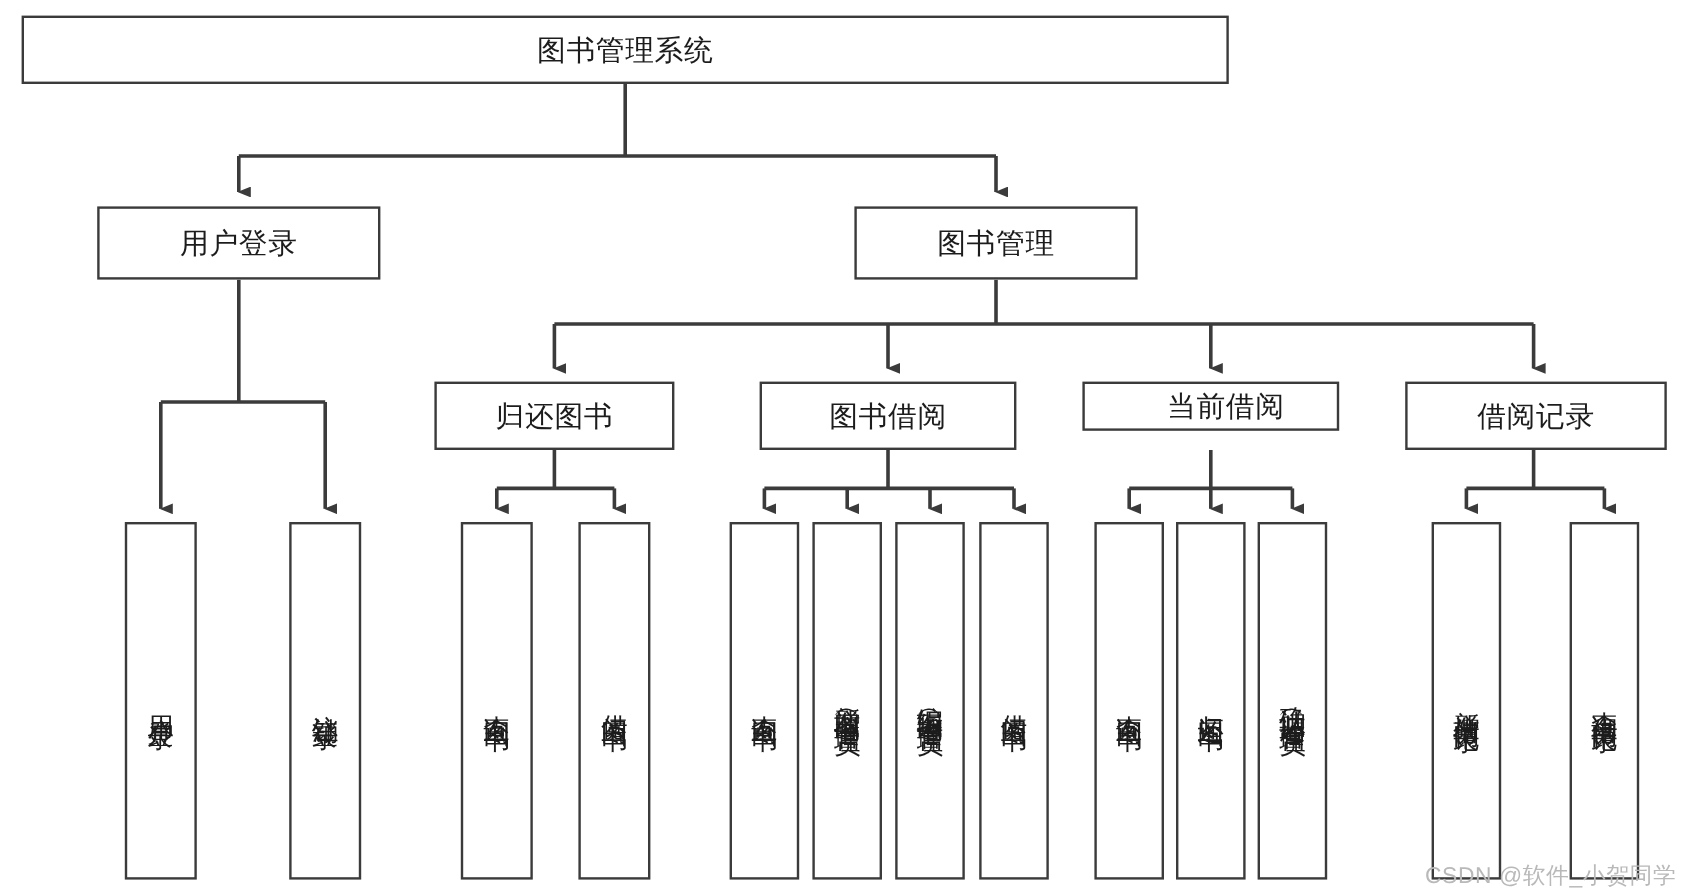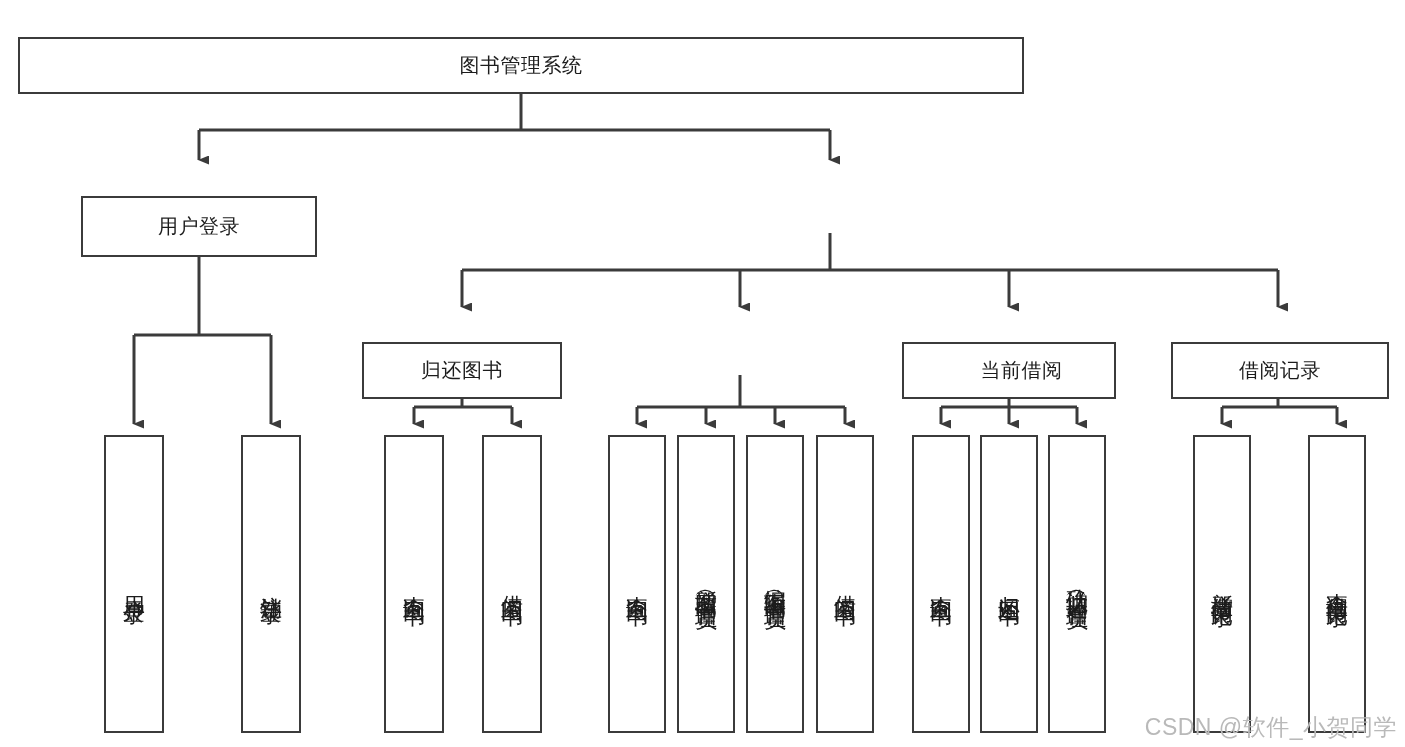"图书管理系统" .node-box.horizontal { font-size: 20px -> 24px; margin-top: 24px -> none }
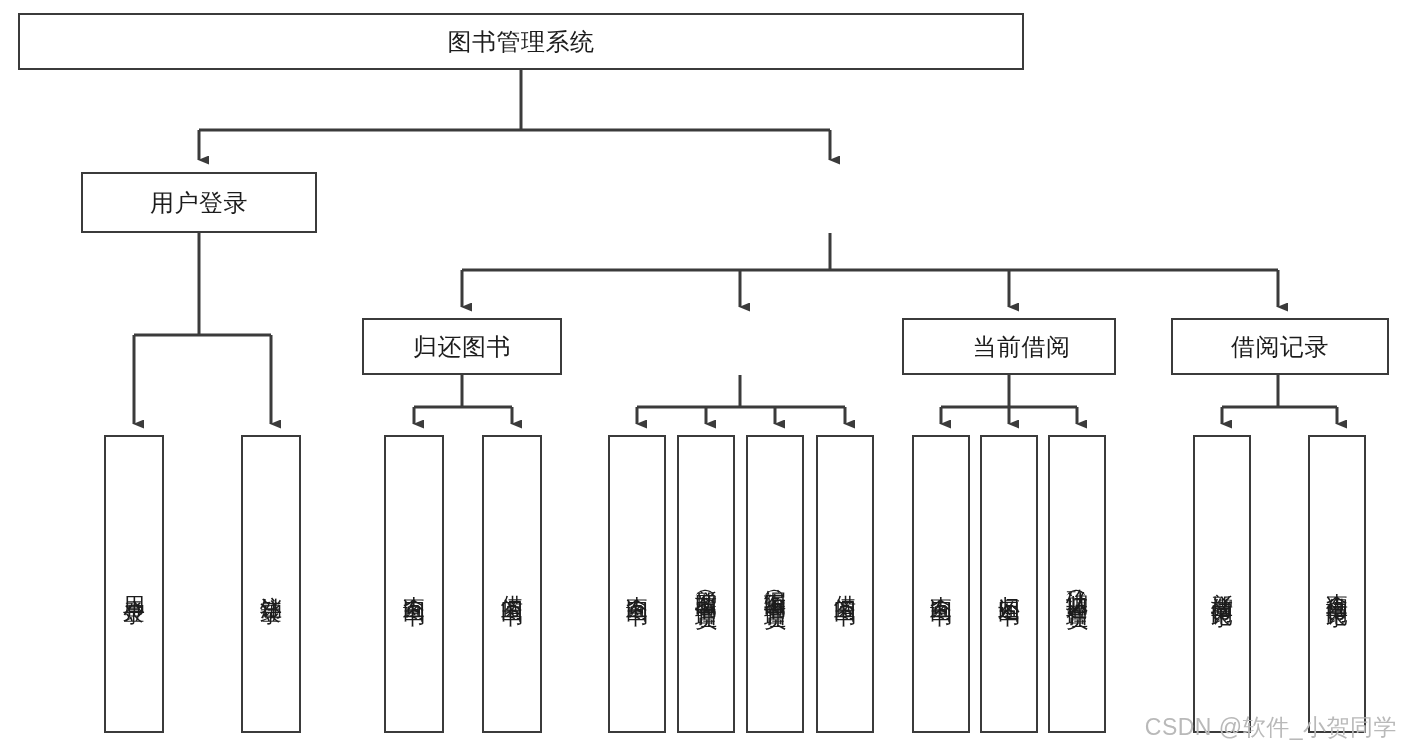"图书管理" div.node-box { html: none -> <div> <span>图书管理</span> </div> }
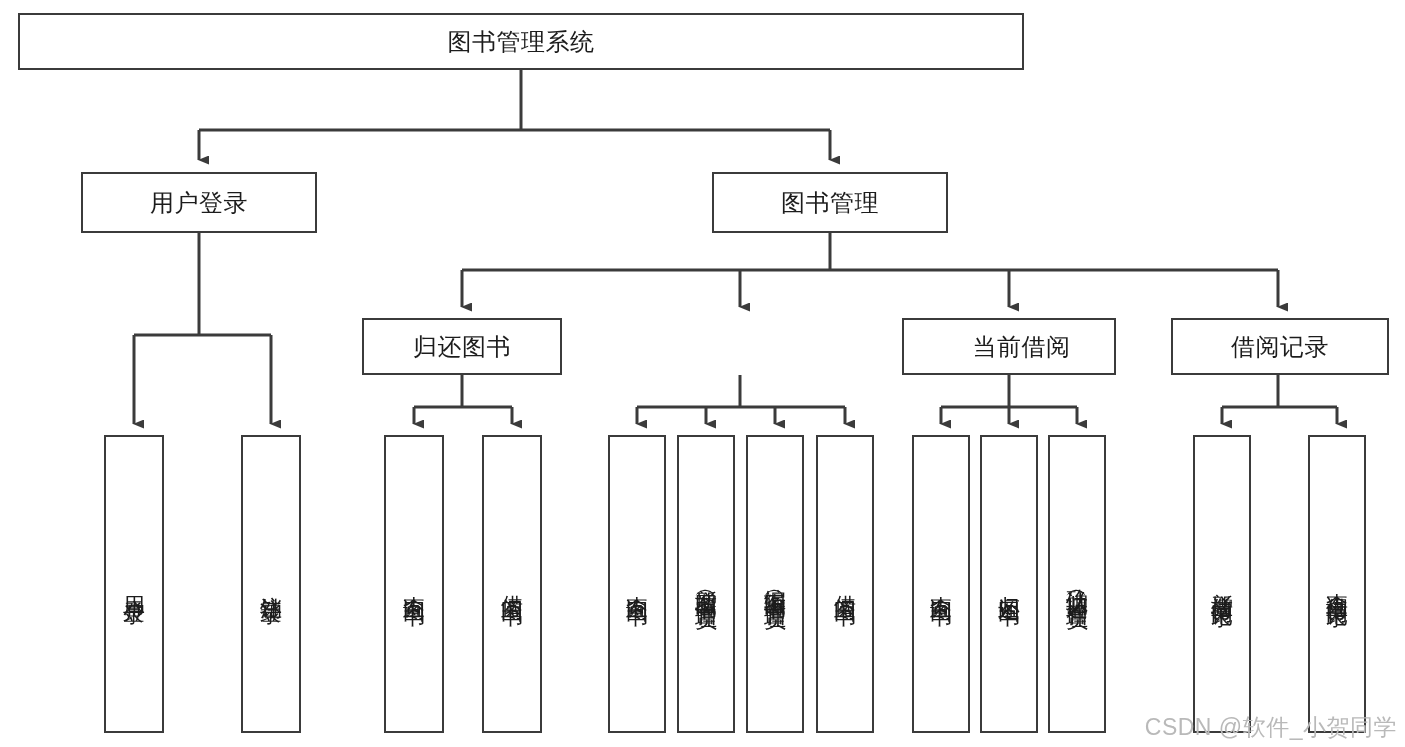"图书借阅" div.node-box { html: none -> <div> <span>图书借阅</span> </div> }
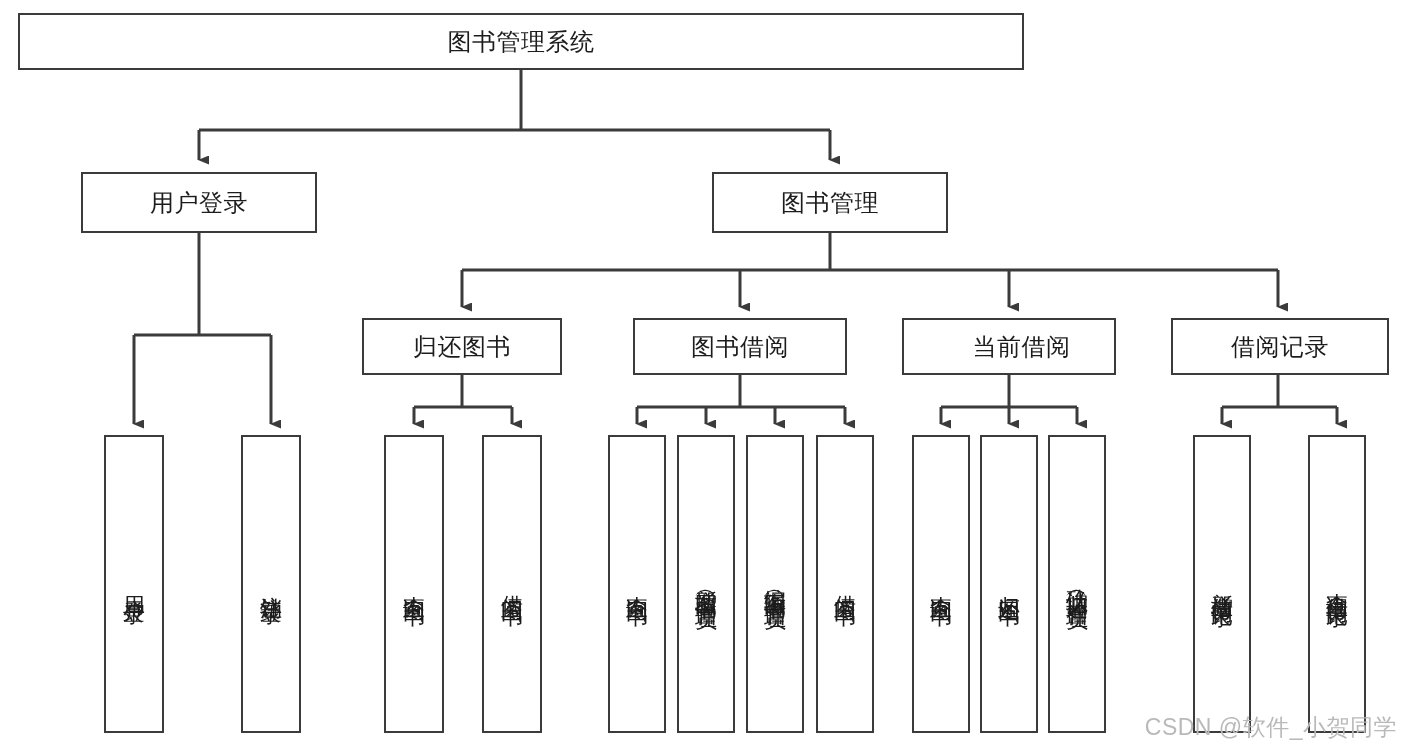"当前借阅" div.node-box { height: 57px -> 41px }
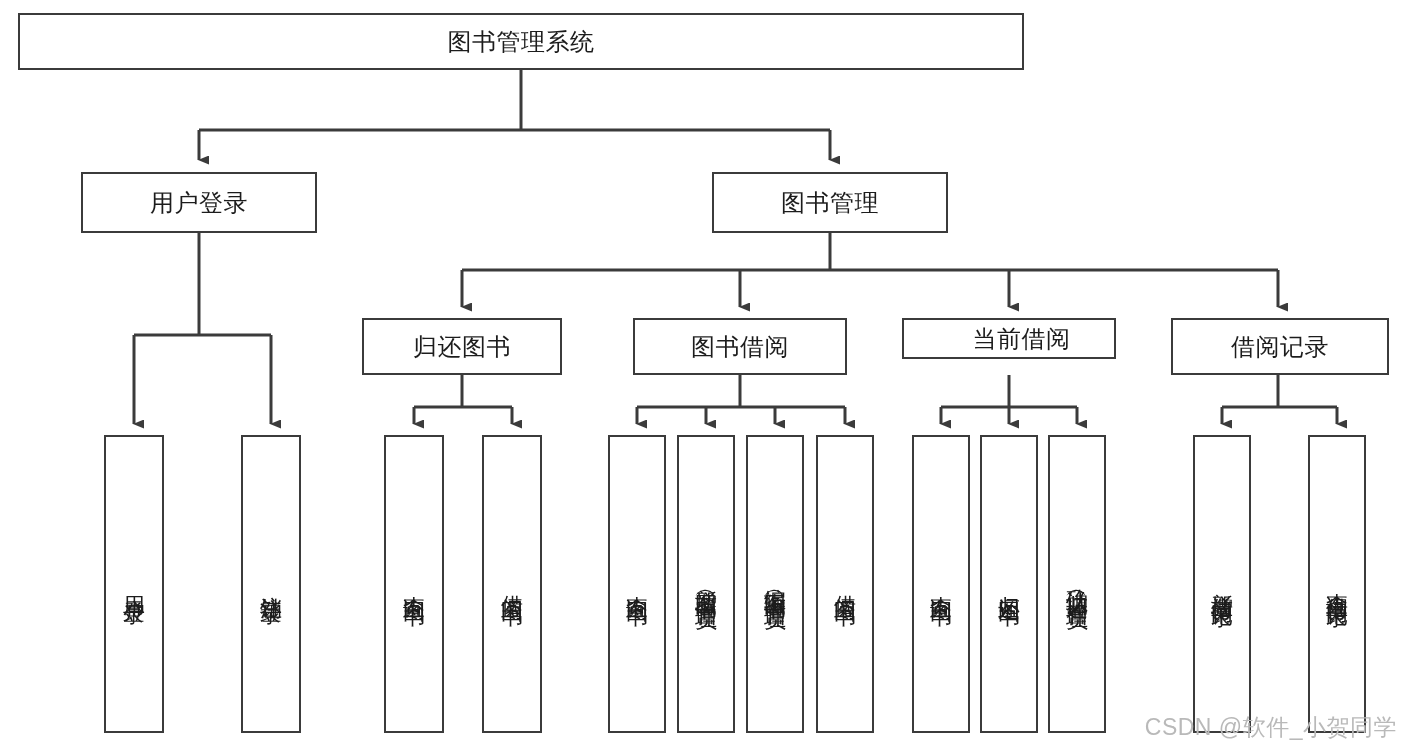"CSDN @软件_小贺同学" #watermark { font-size: 23px -> 19px }
